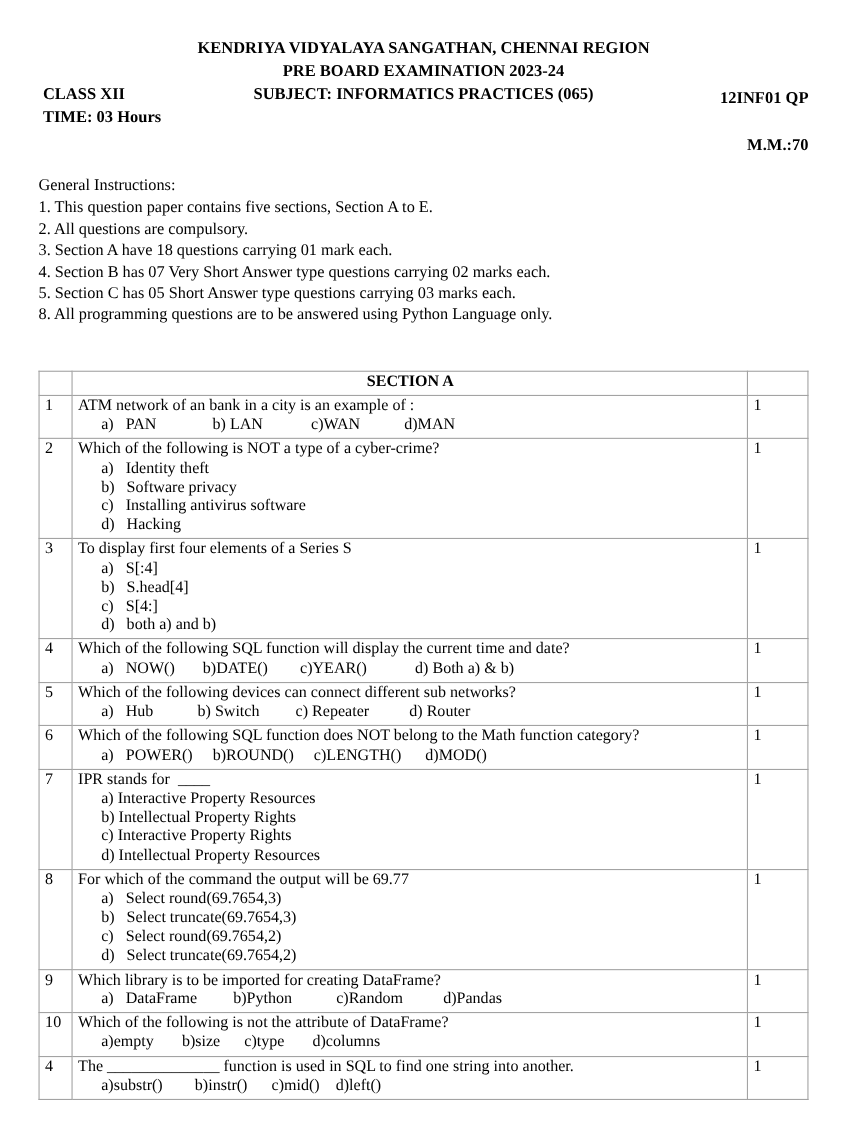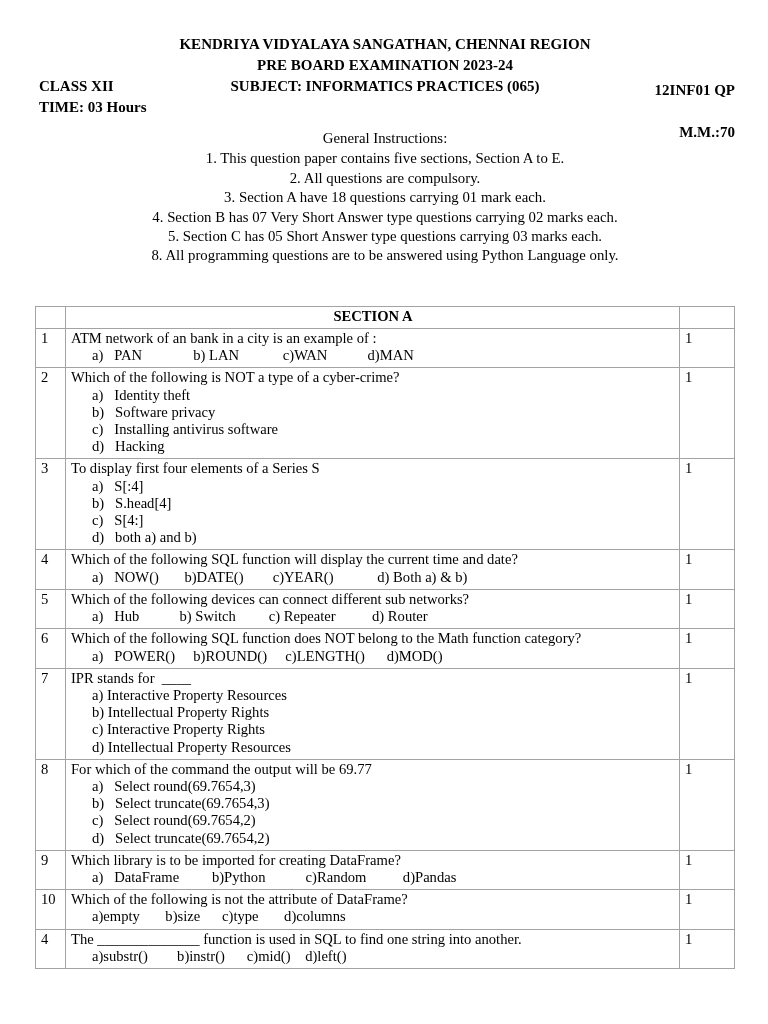"General Instructions:" .instructions { margin-top: 11px -> 42px; text-align: center -> none }
